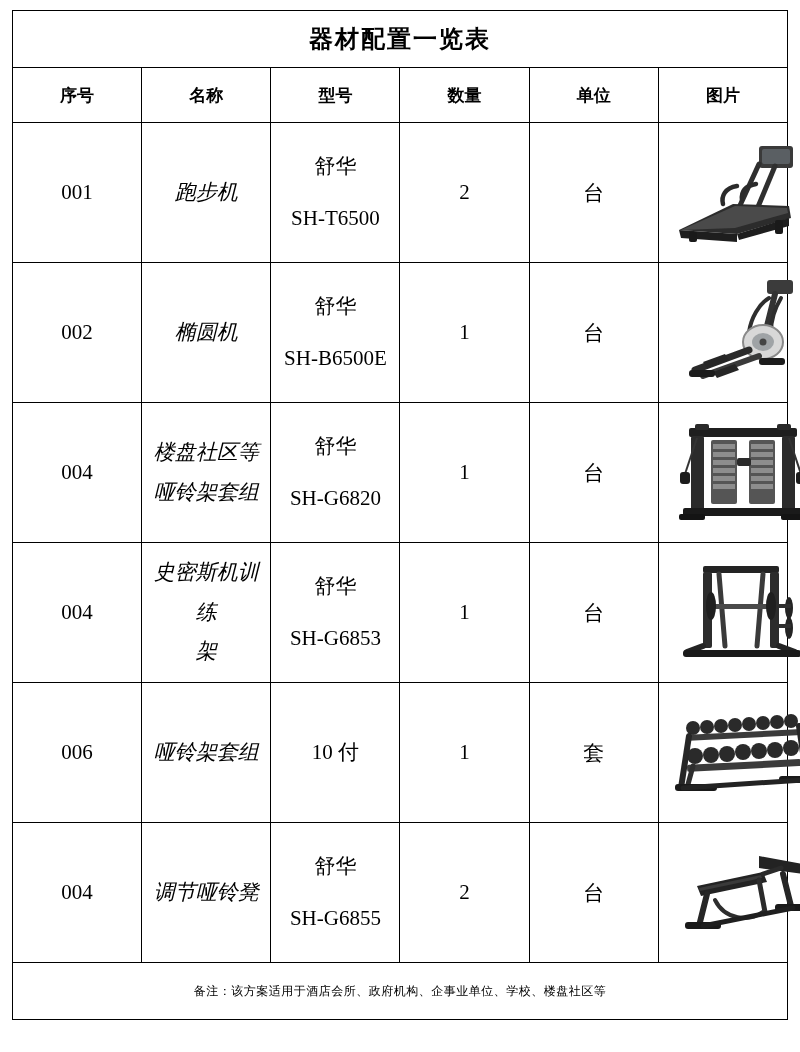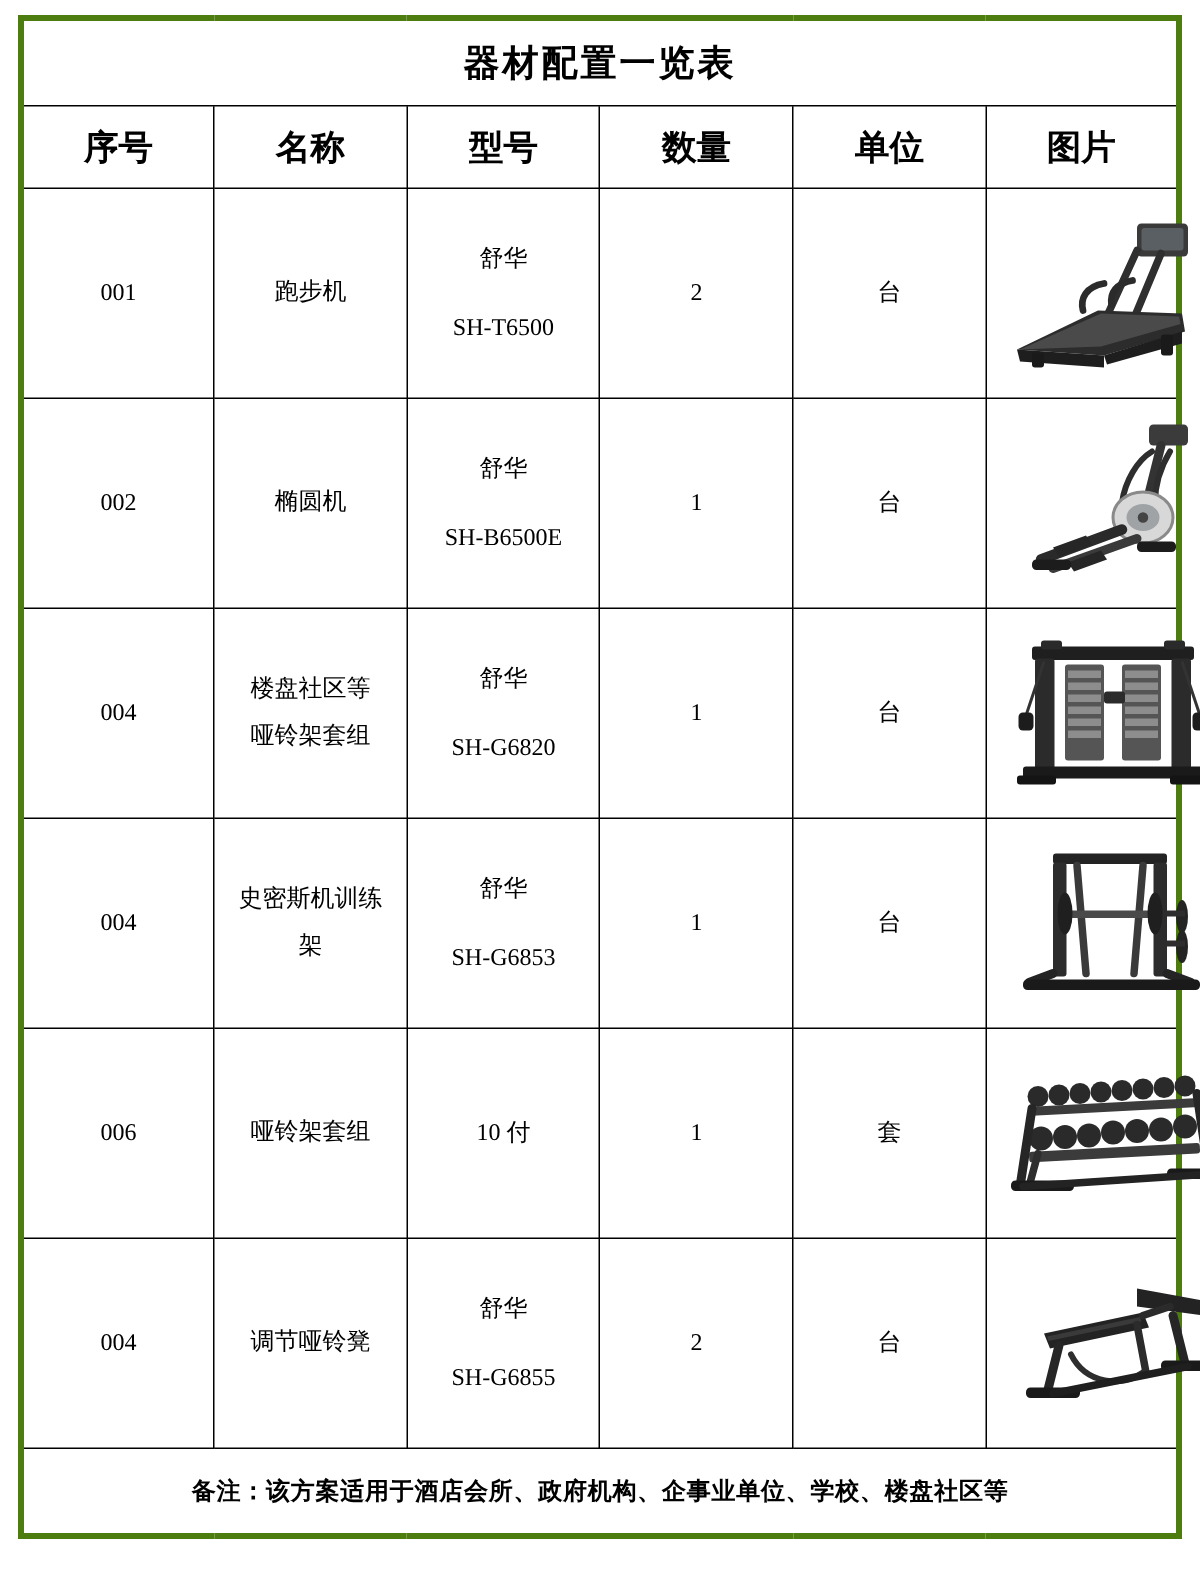"器材配置一览表" table.equipment-table { border: 4px solid #4d7c0f -> 1px solid #4d7c0f }
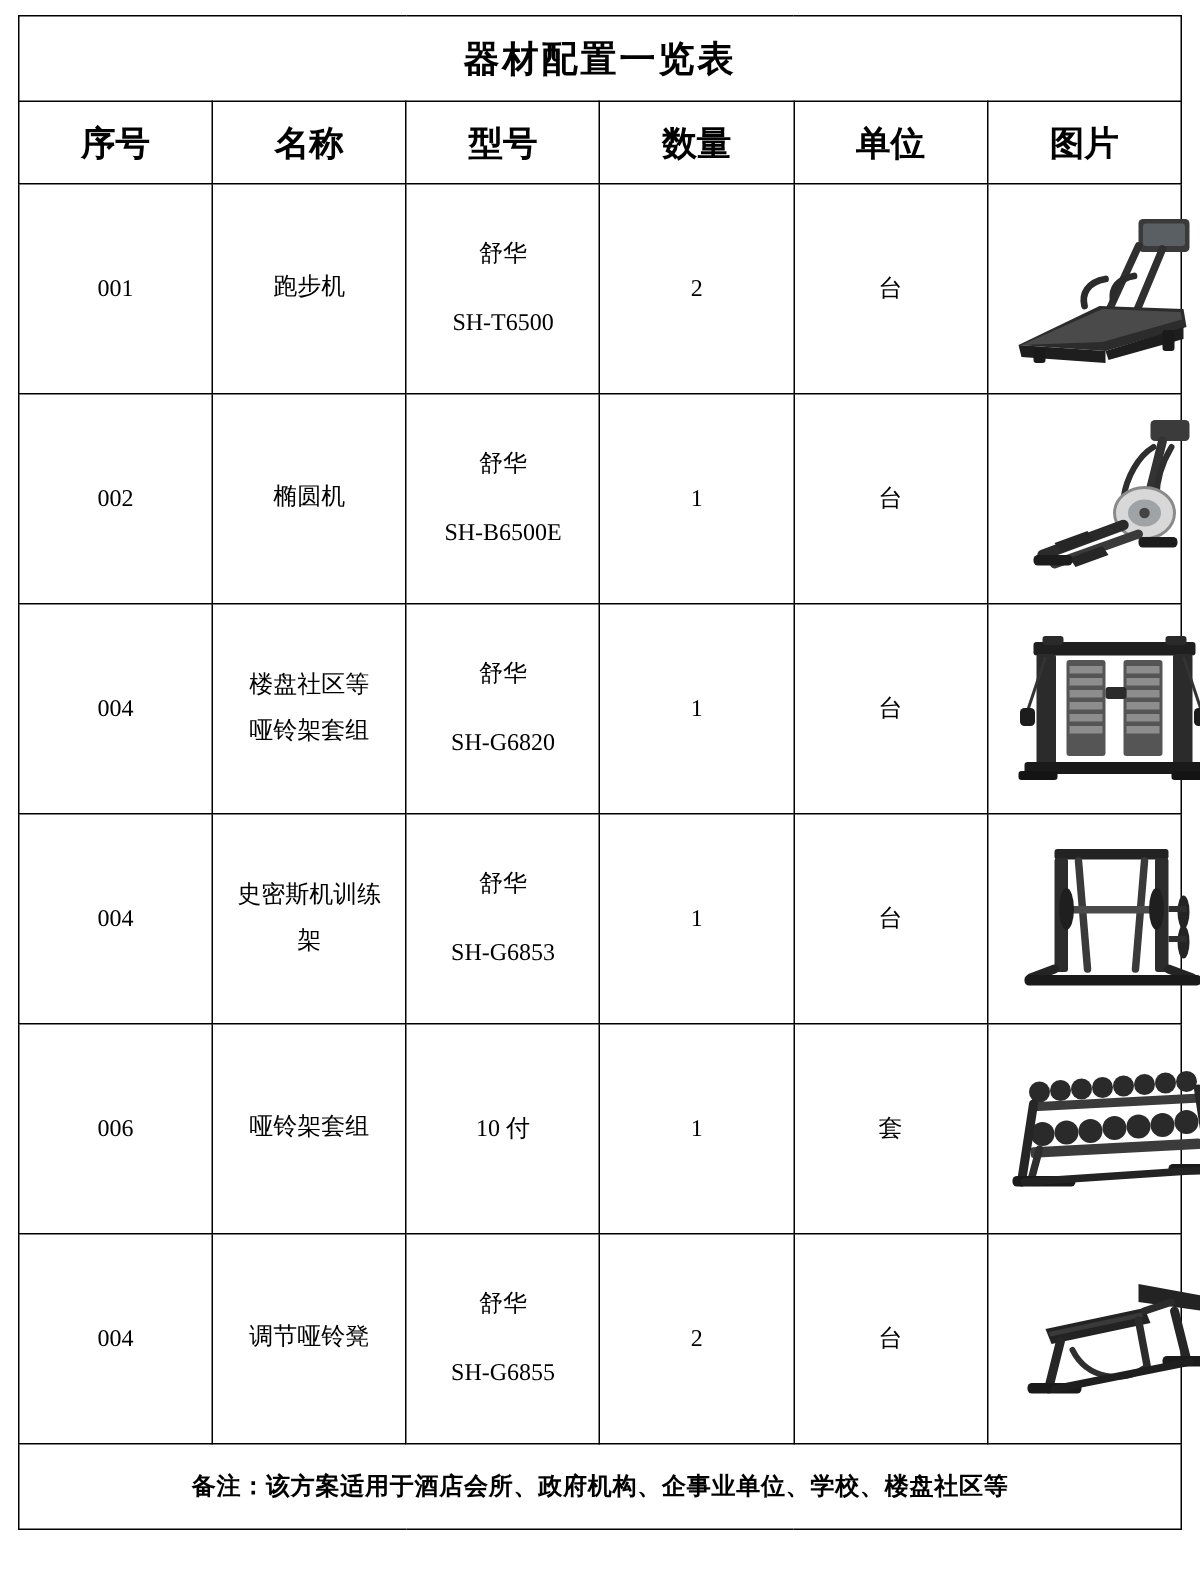"序号" .head-row td { font-size: 23px -> 17px }
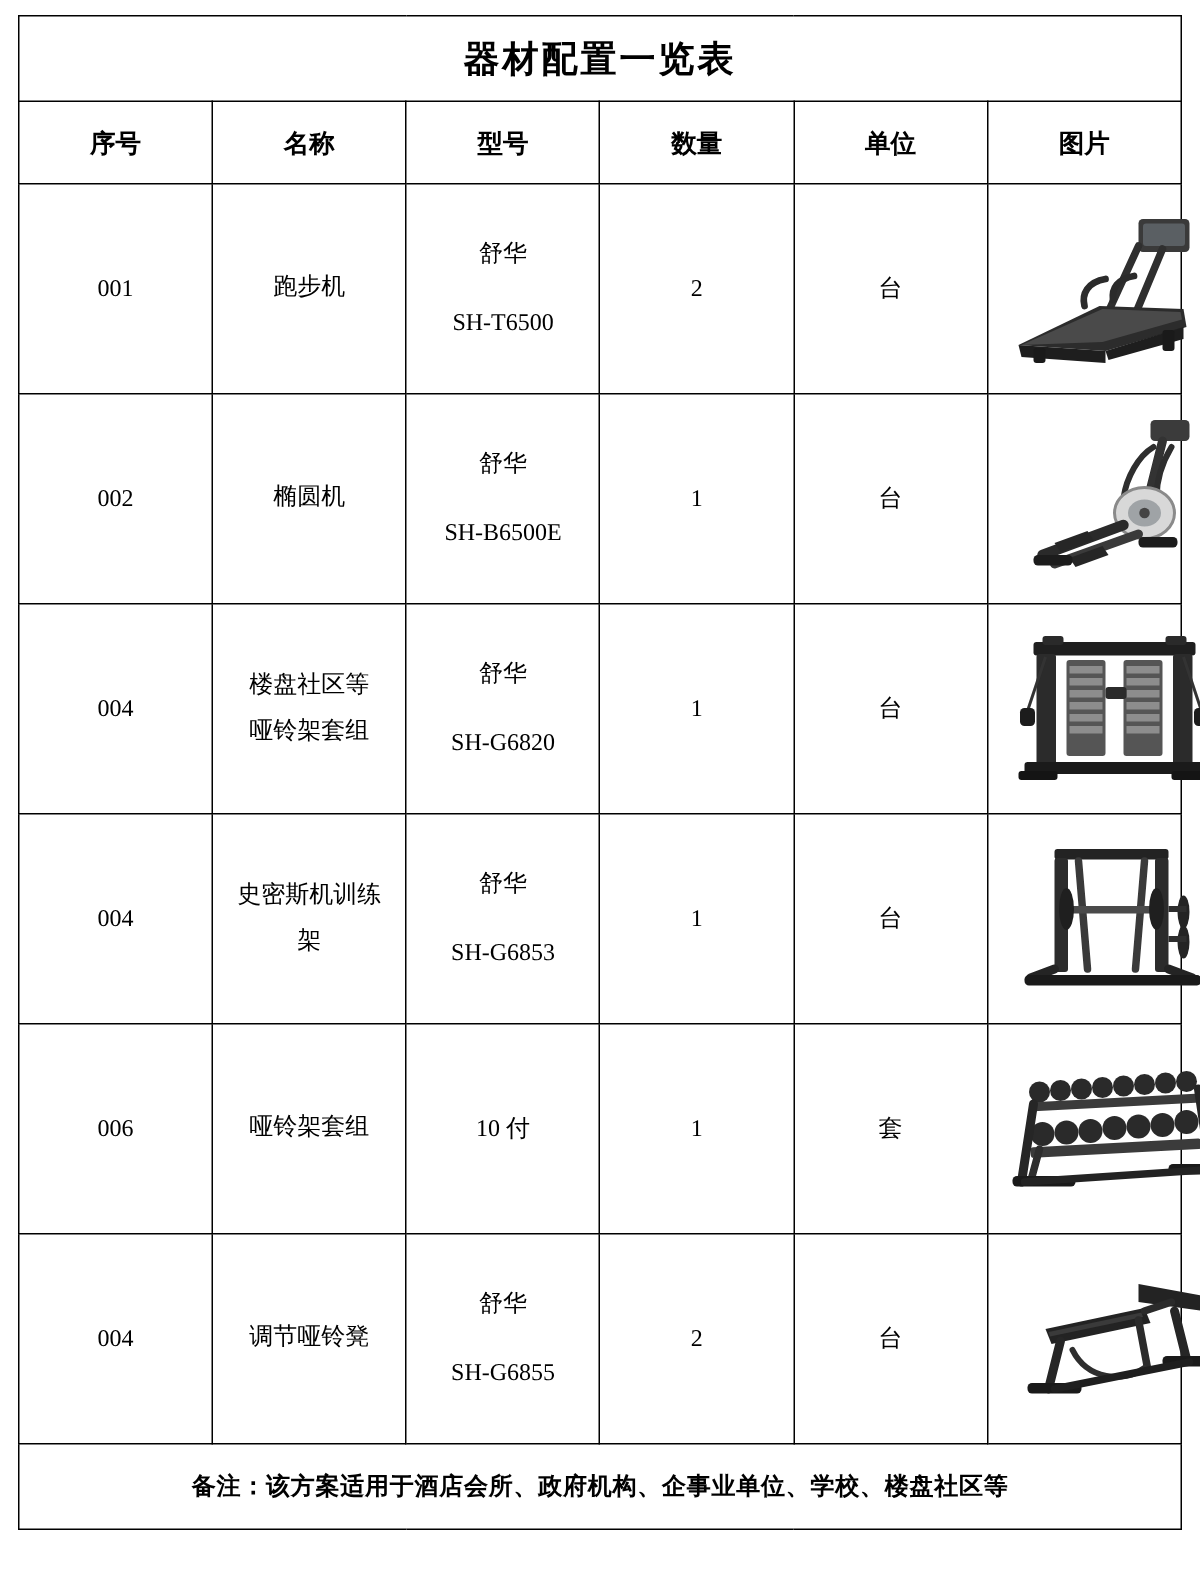"舒华" .body-row td { font-size: 16px -> 21px }
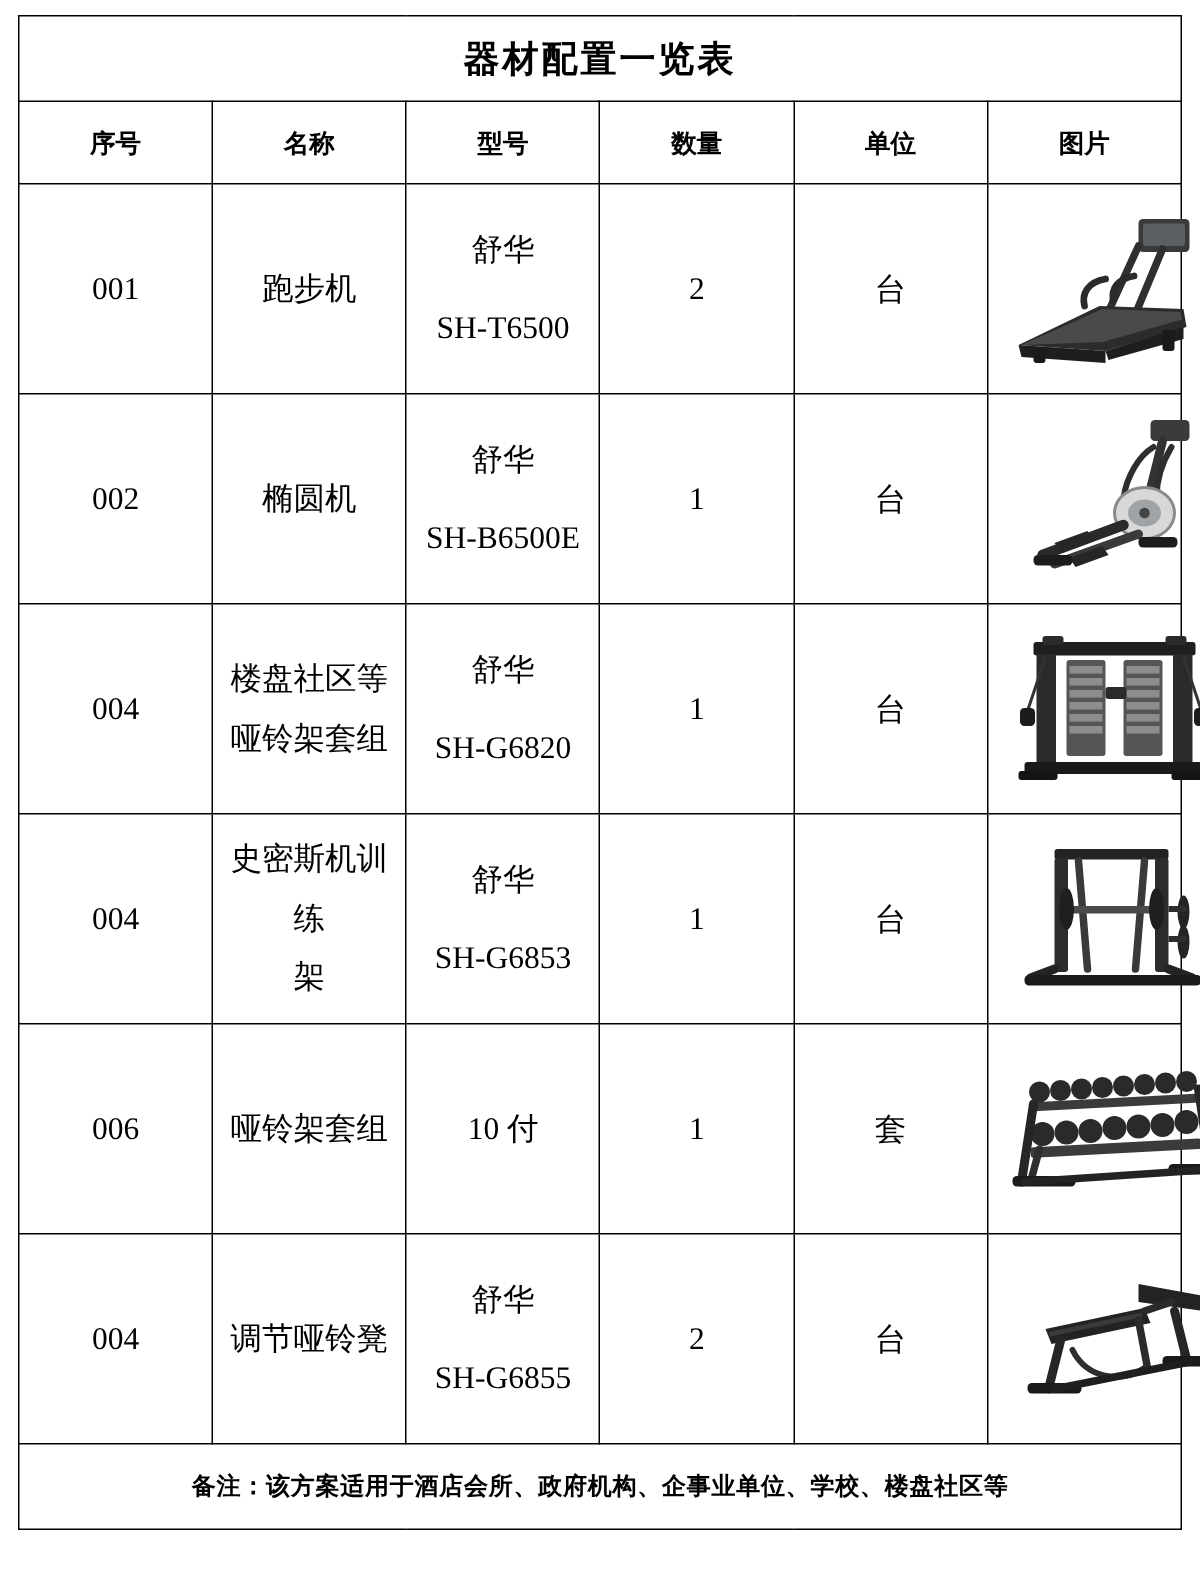"跑步机" .name-cell { font-style: none -> italic }
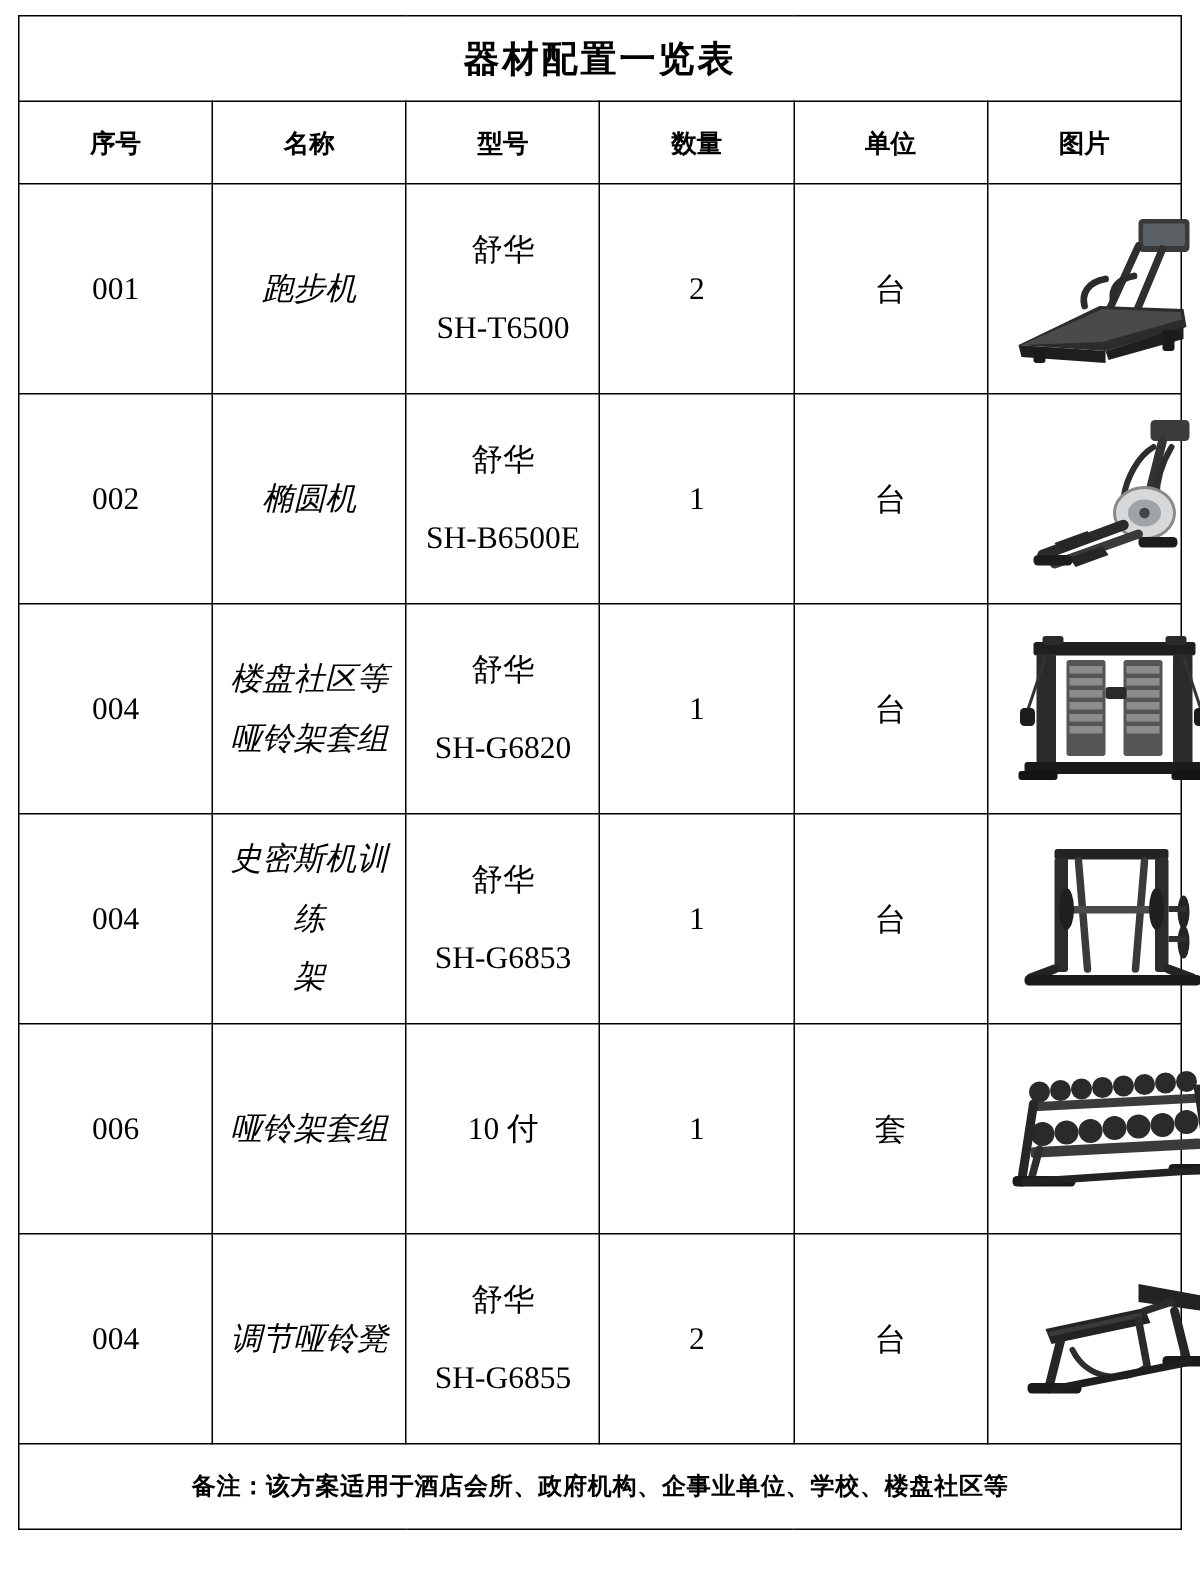"备注：该方案适用于酒店会所、政府机构、企事业单位、学校、楼盘社区等" .note-row td { font-size: 16px -> 12px; font-weight: bold -> normal }
